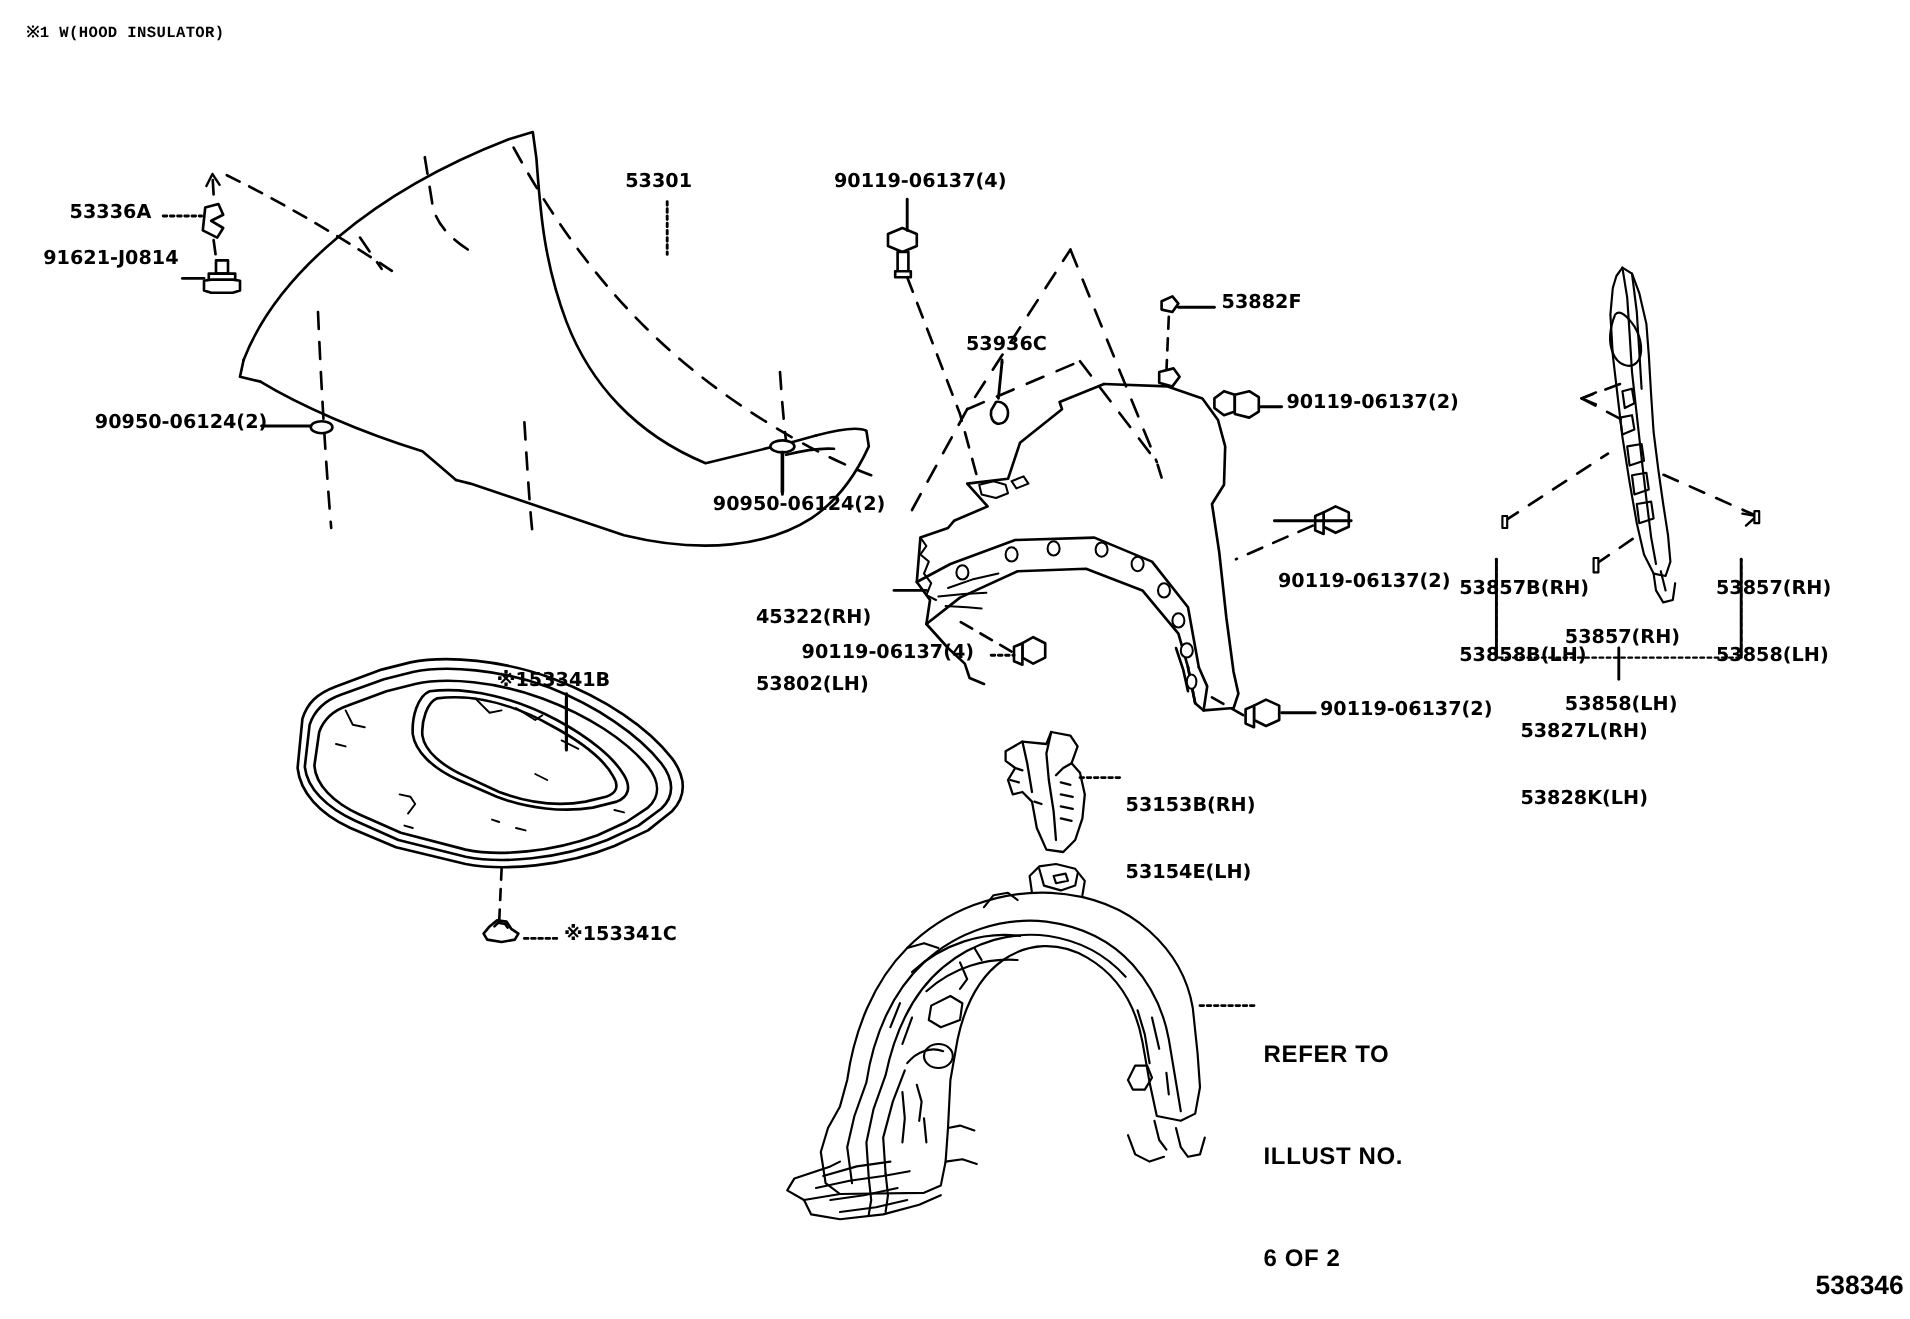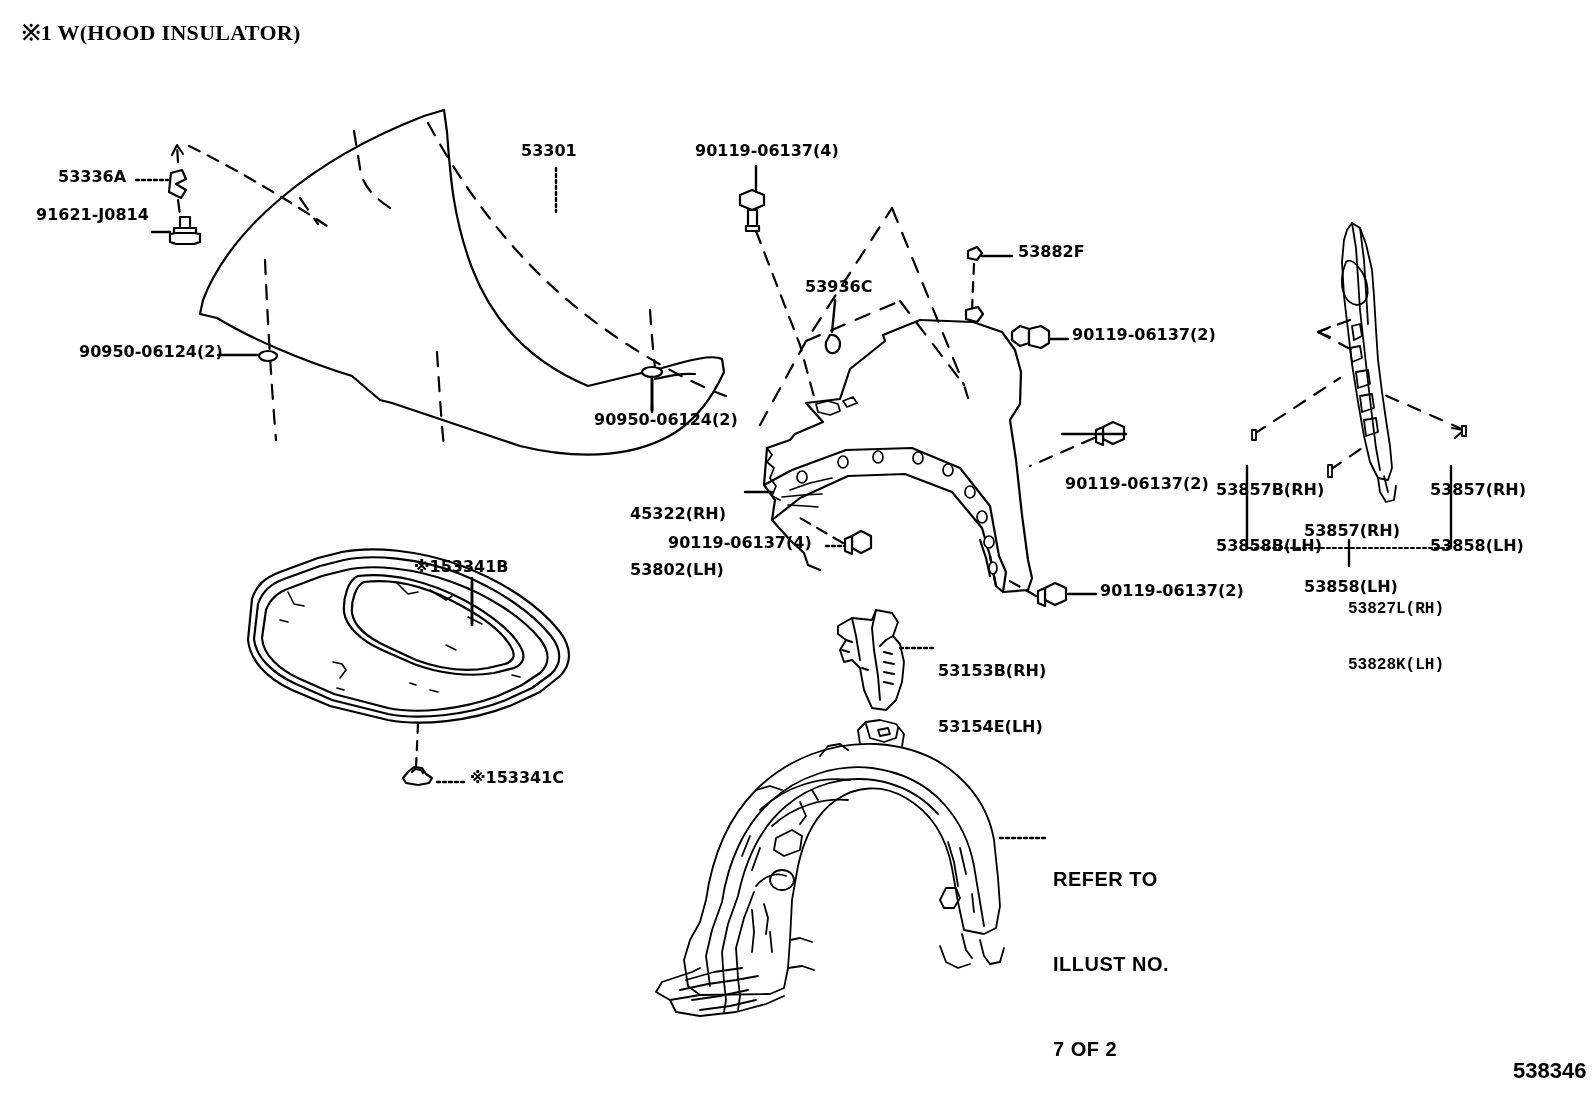"※1 W(HOOD INSULATOR)" .lbl.sz-title { font-family: Liberation Serif, serif -> Liberation Mono, monospace; font-size: 22px -> 13px }
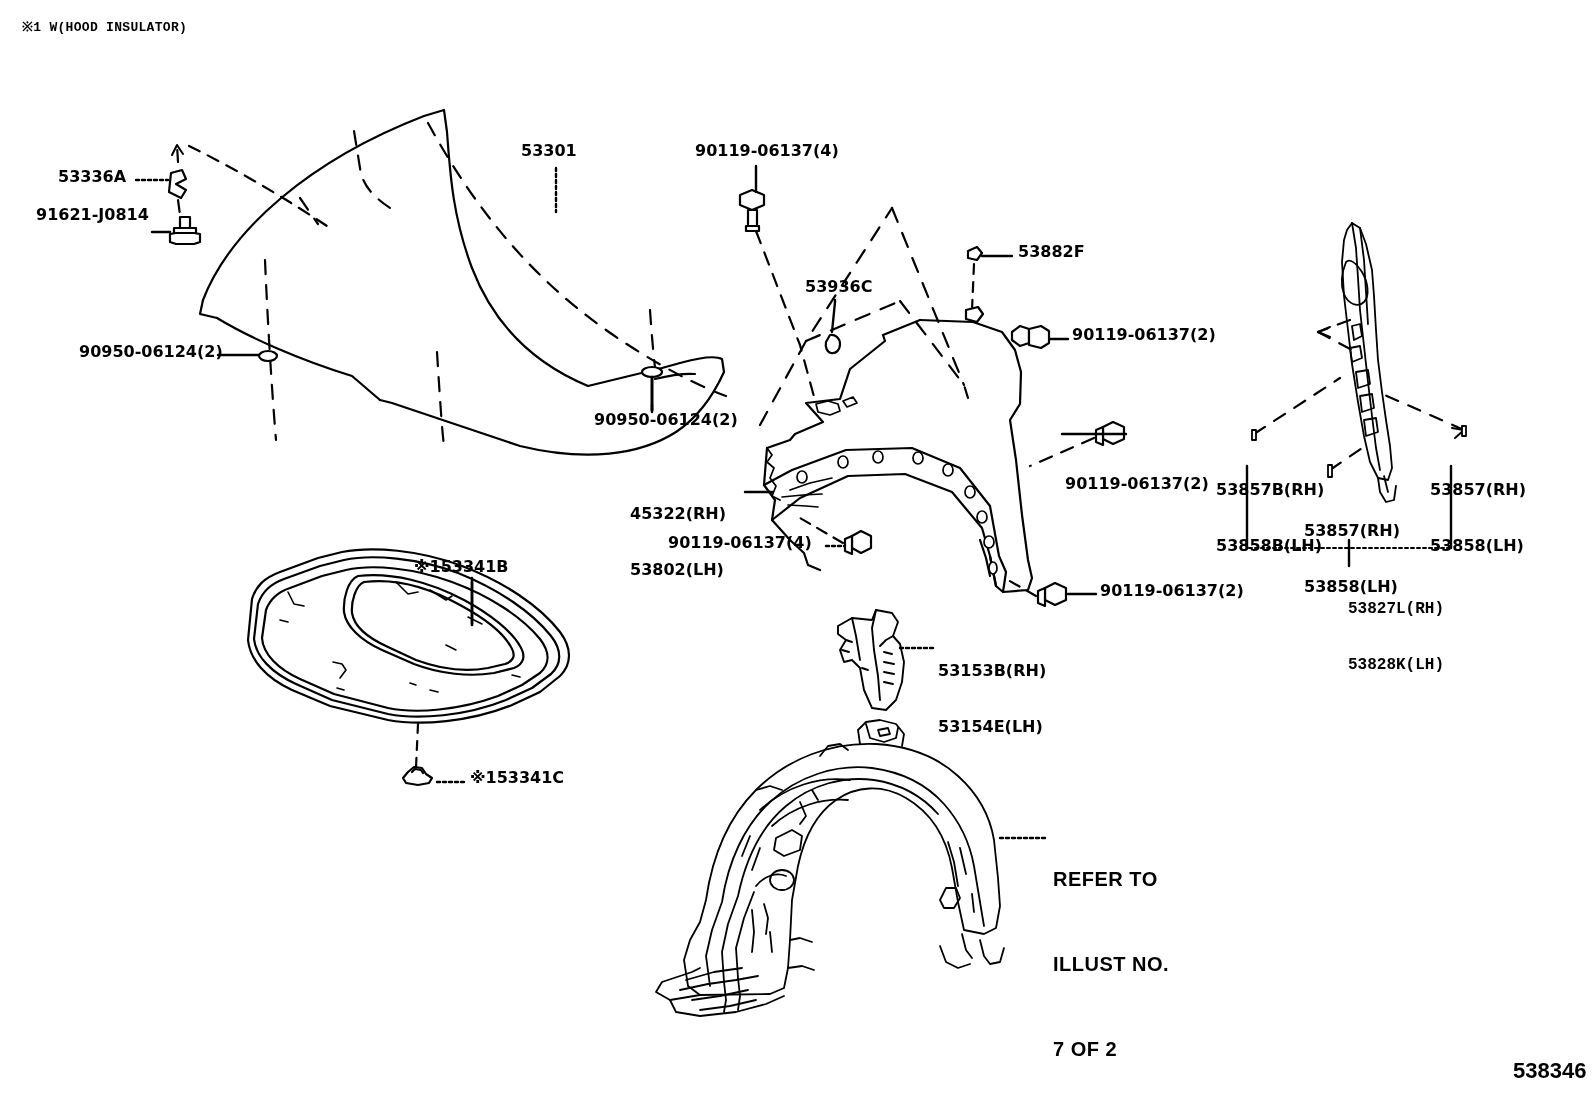"53827L(RH)" div.lbl { font-family: Liberation Mono, monospace -> none; left: 1348px -> 1267px }
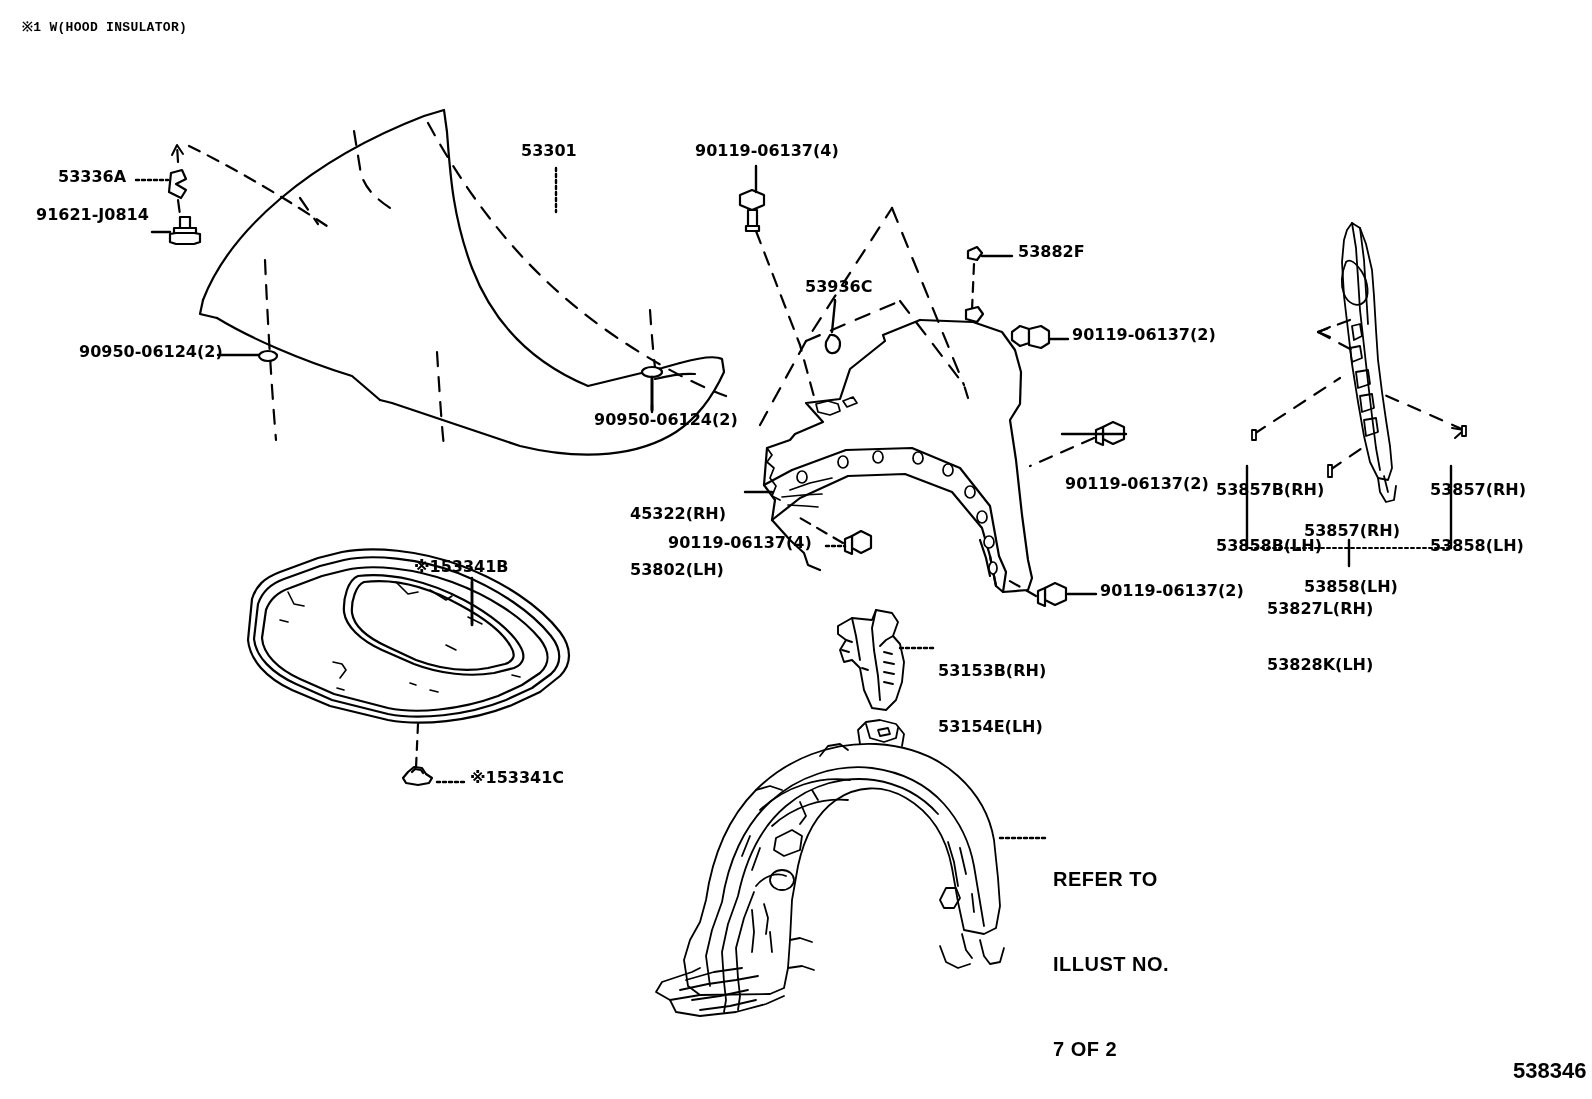"7 OF 2" span.ml { text: 7 -> 6 }
